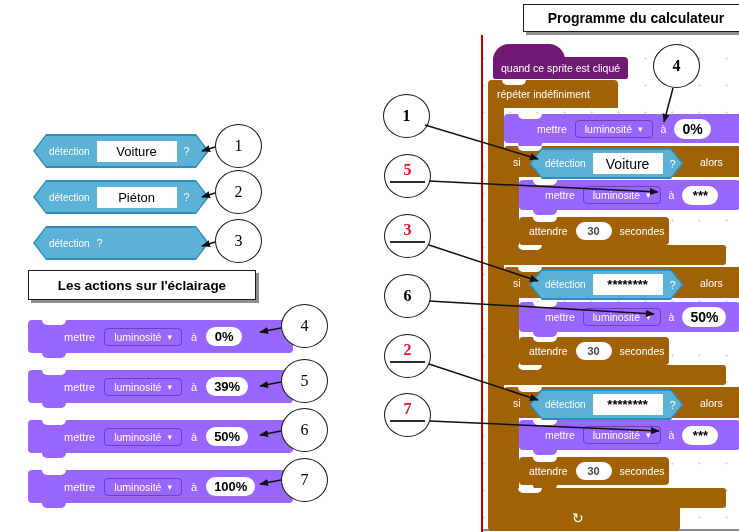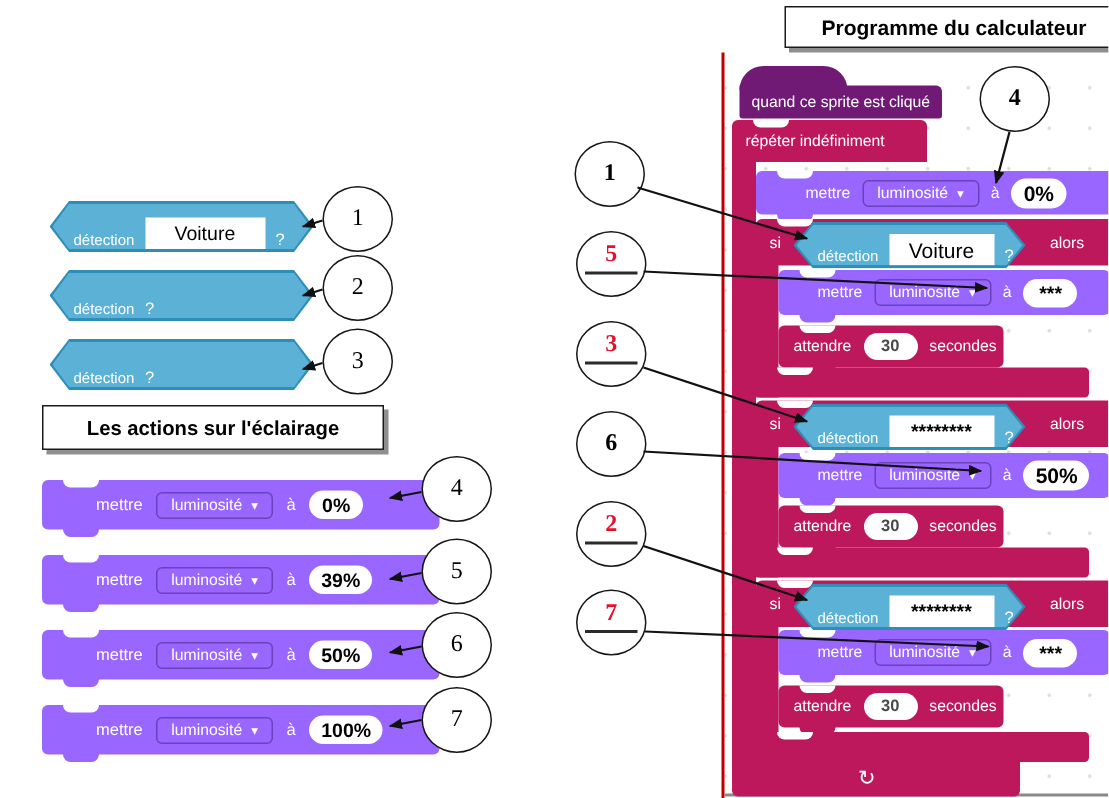"répéter indéfiniment" .c-ctl { background: #be185d -> #a16207 }
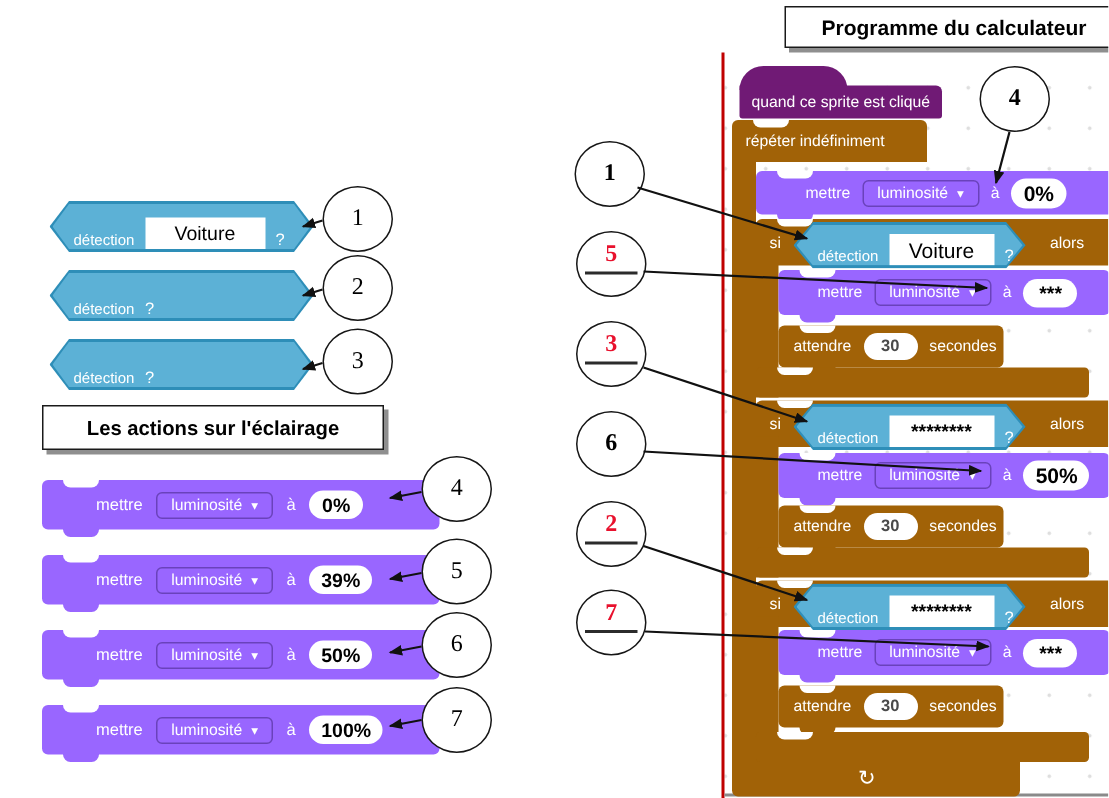"détection" .hexi { align-items: flex-end -> center }
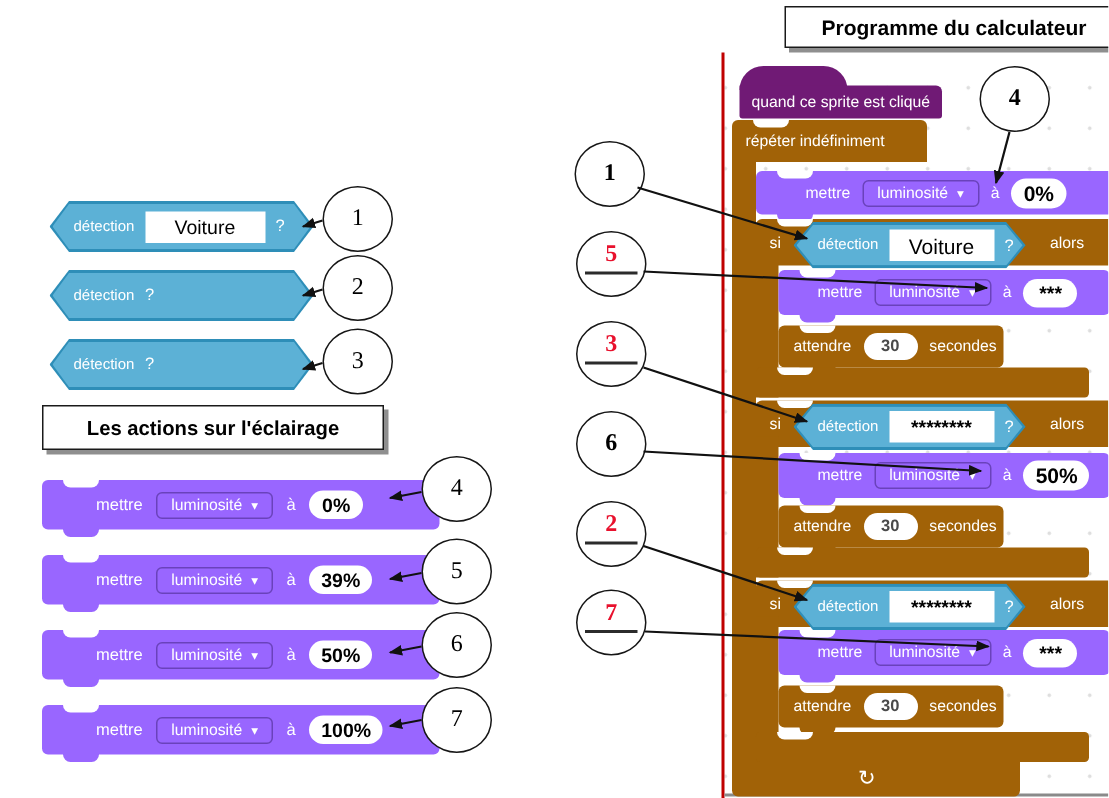"Piéton" span.hinput { html: none -> <span>Piéton</span> }
